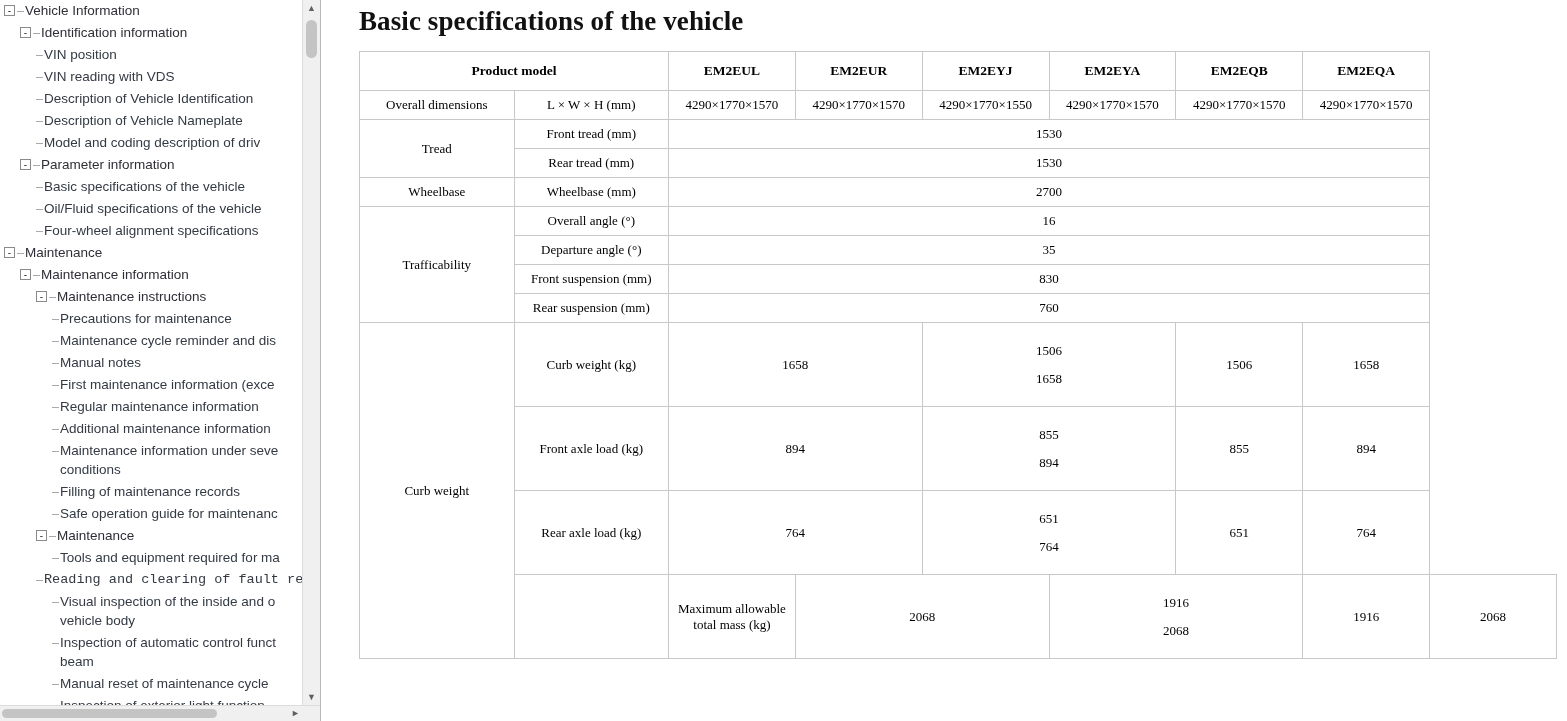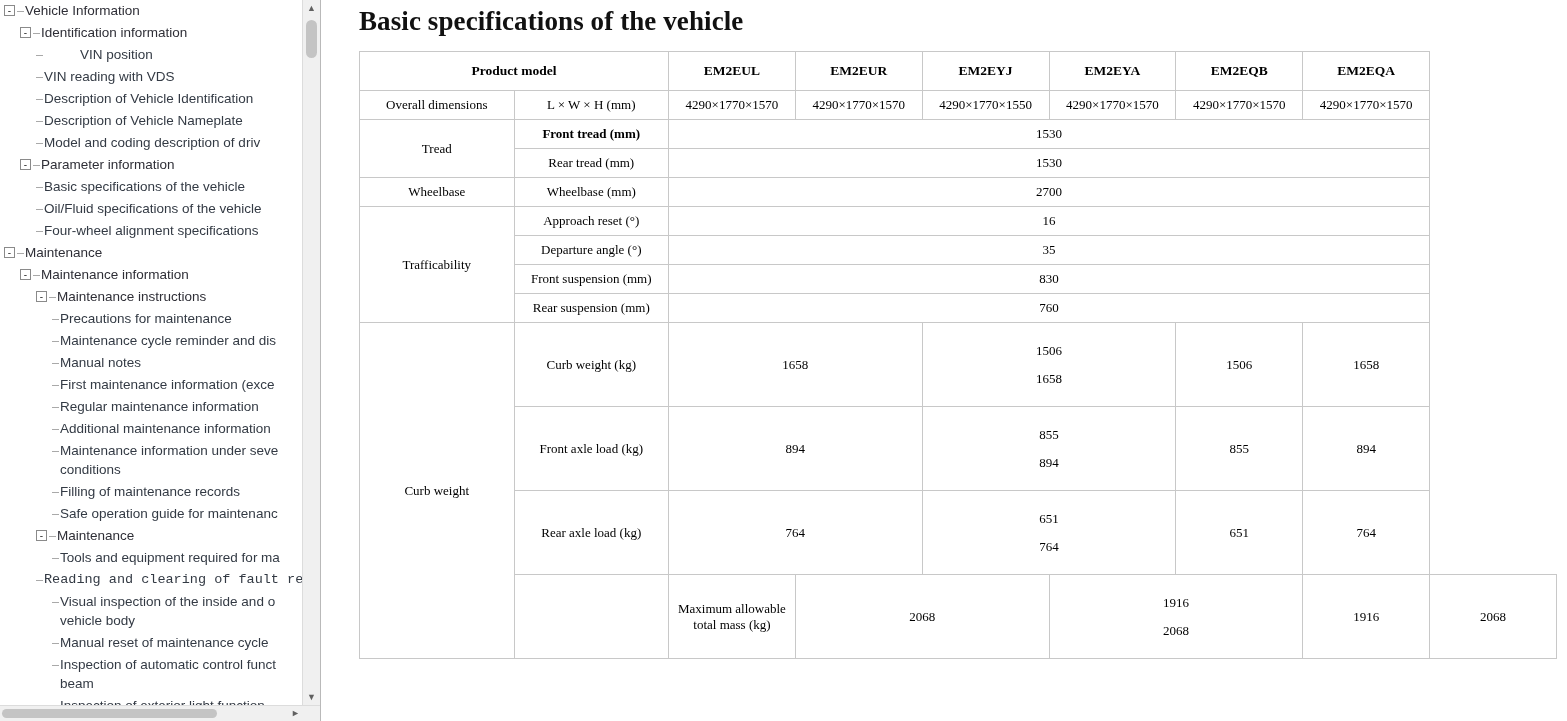"VIN position" div.node { gap: 36px -> none }
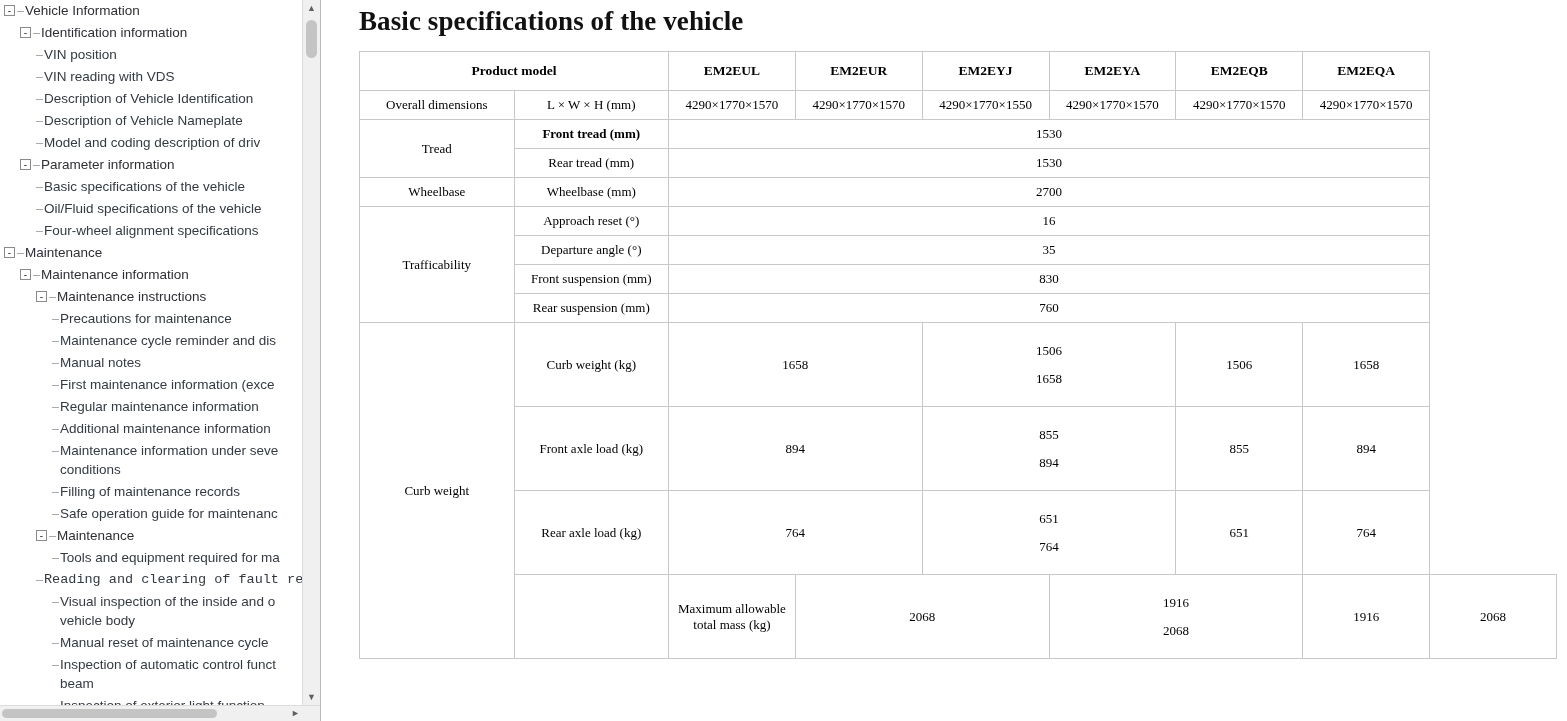"Front tread (mm)" td.param { font-weight: bold -> none }
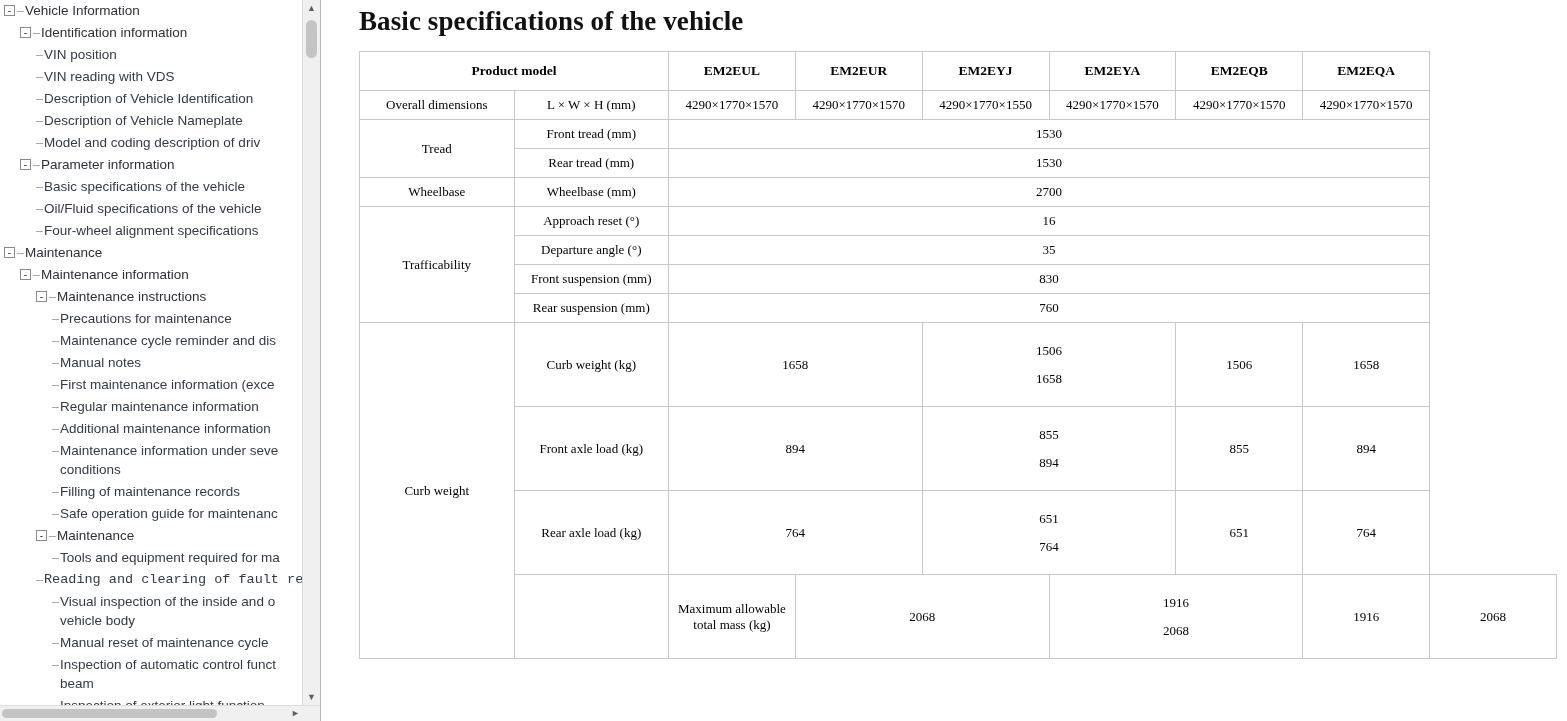"Approach reset (°)" td.param { text: Approach reset -> Overall angle }
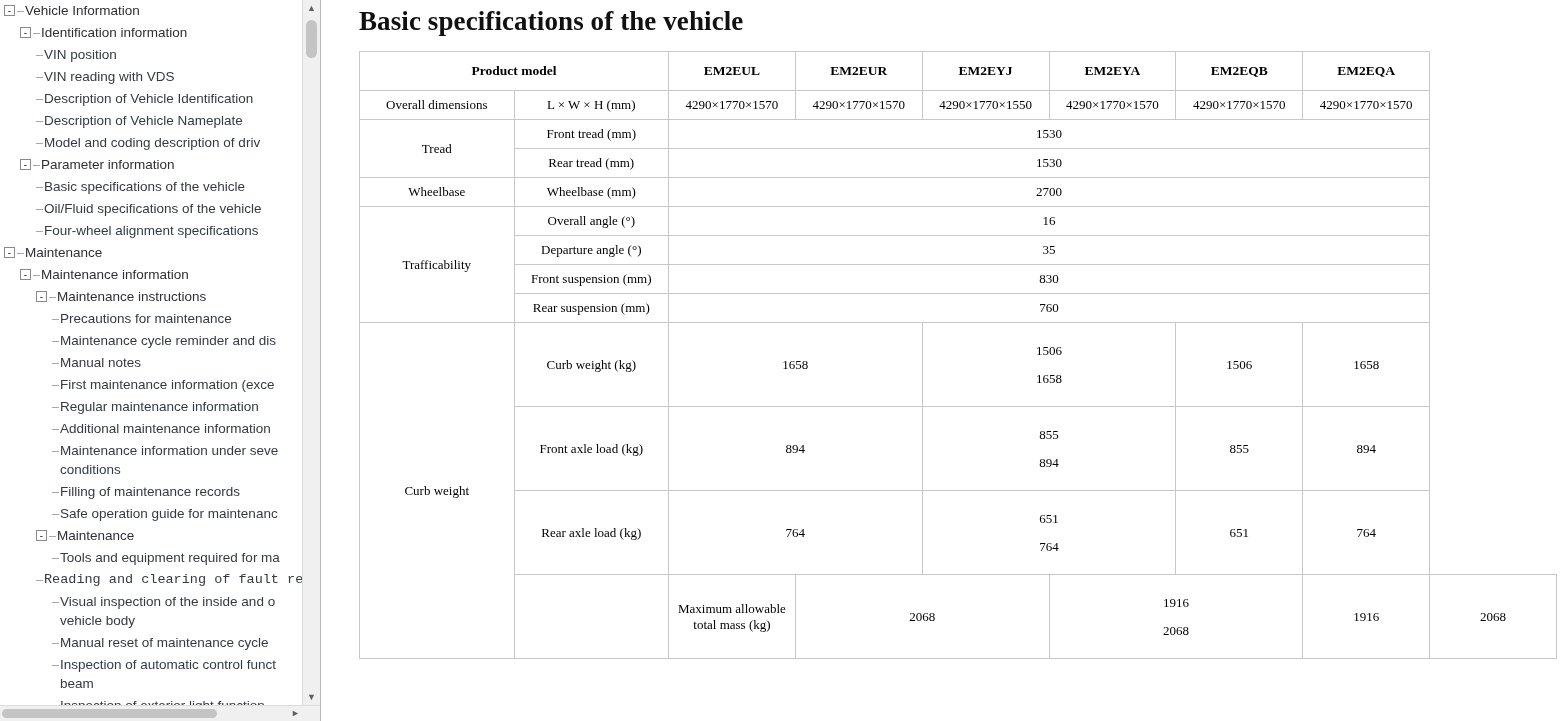"Manual reset of maintenance cycle" div.node { order: before "Inspection of automatic control funct" -> after "Inspection of automatic control funct" }
